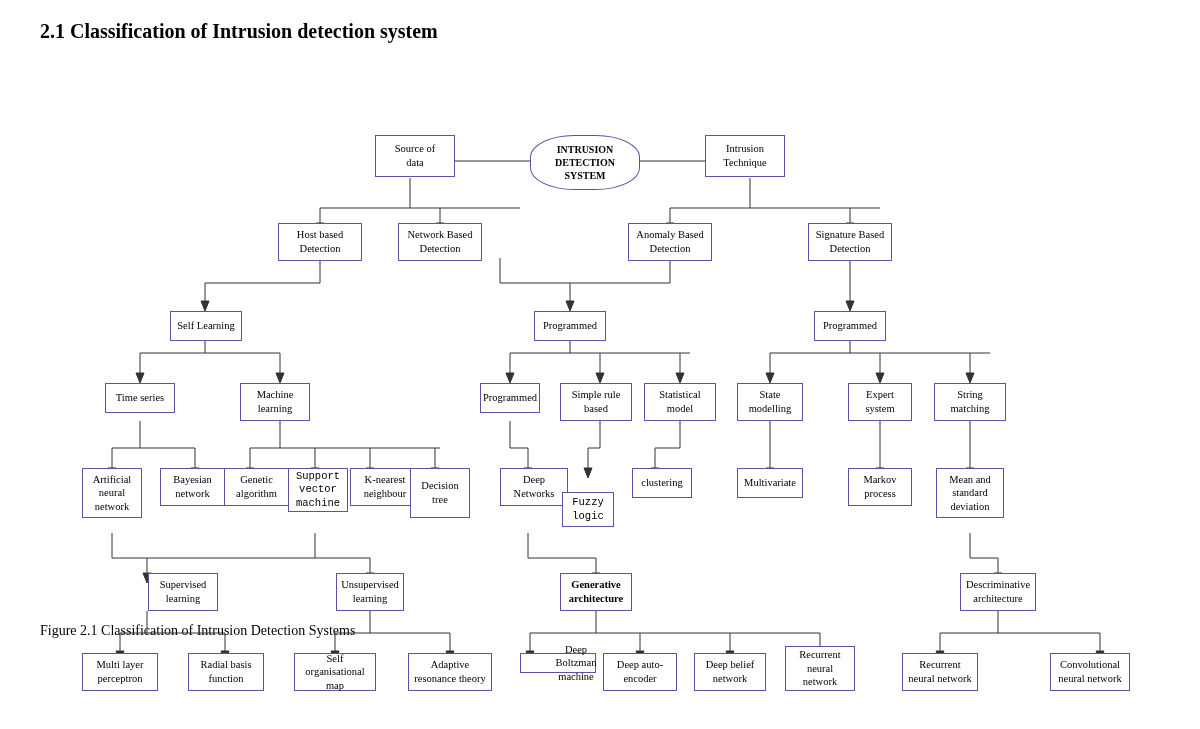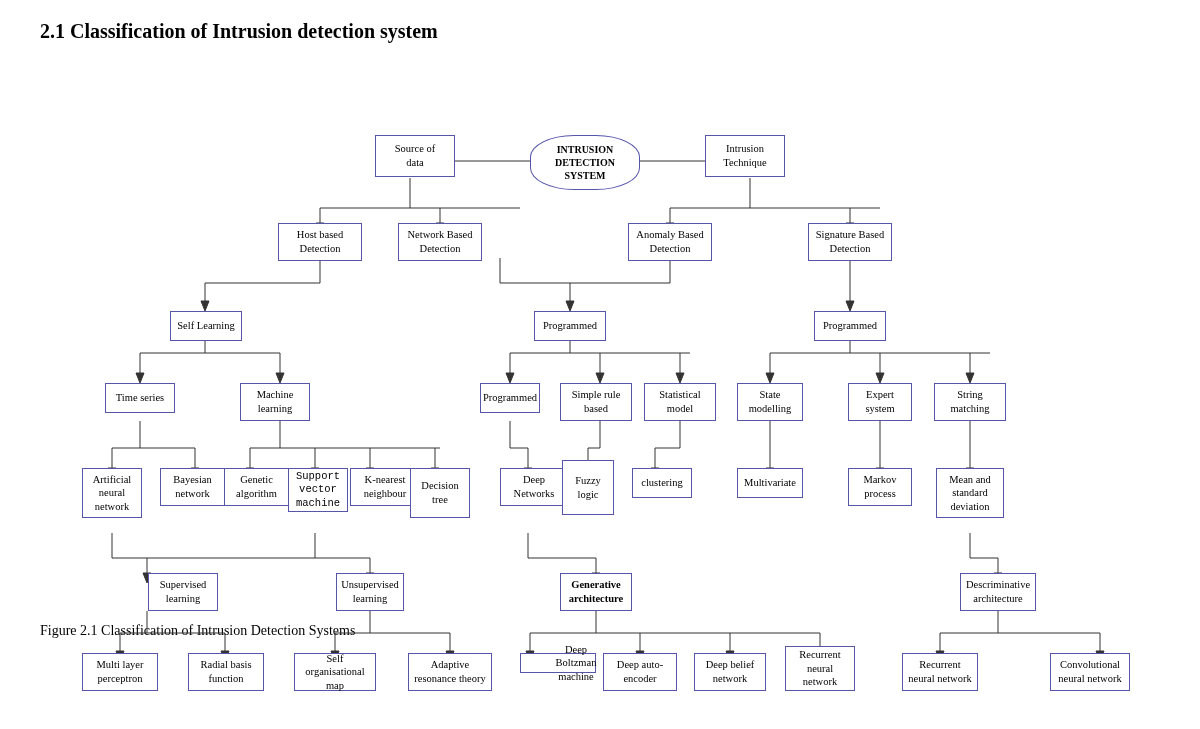"Fuzzy" div.box { font-family: none -> Liberation Mono, monospace; height: 55px -> 35px; top: 407px -> 439px }
